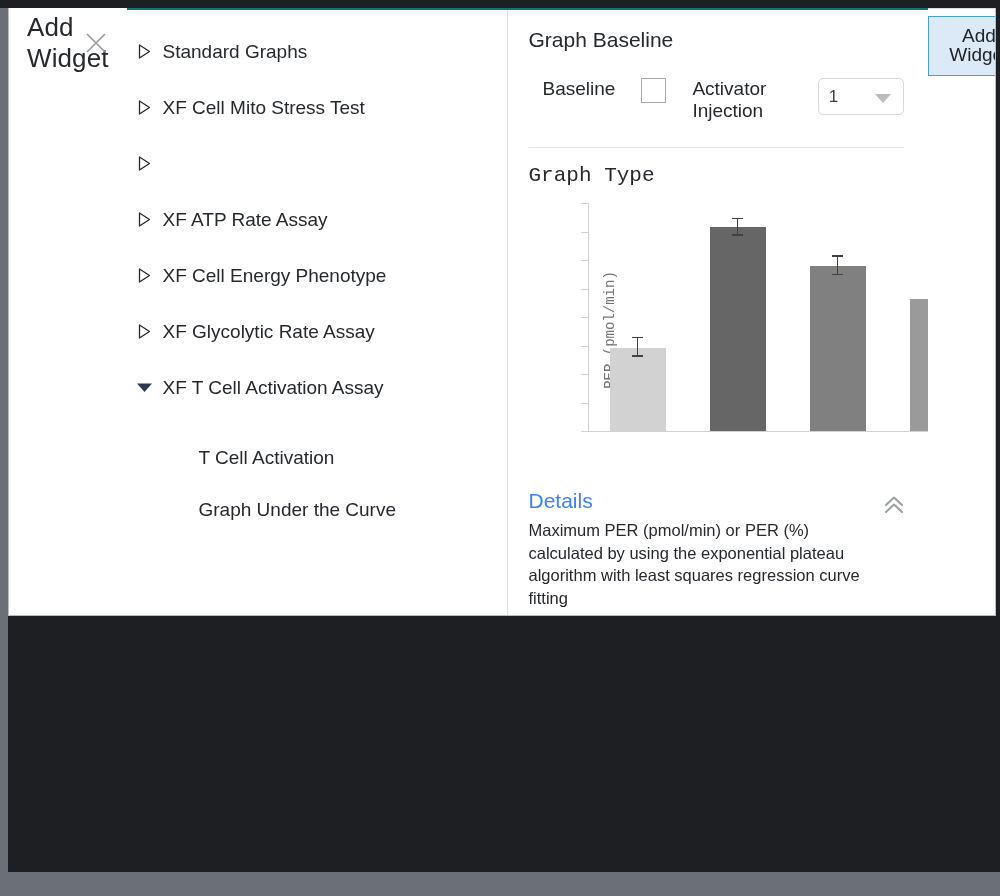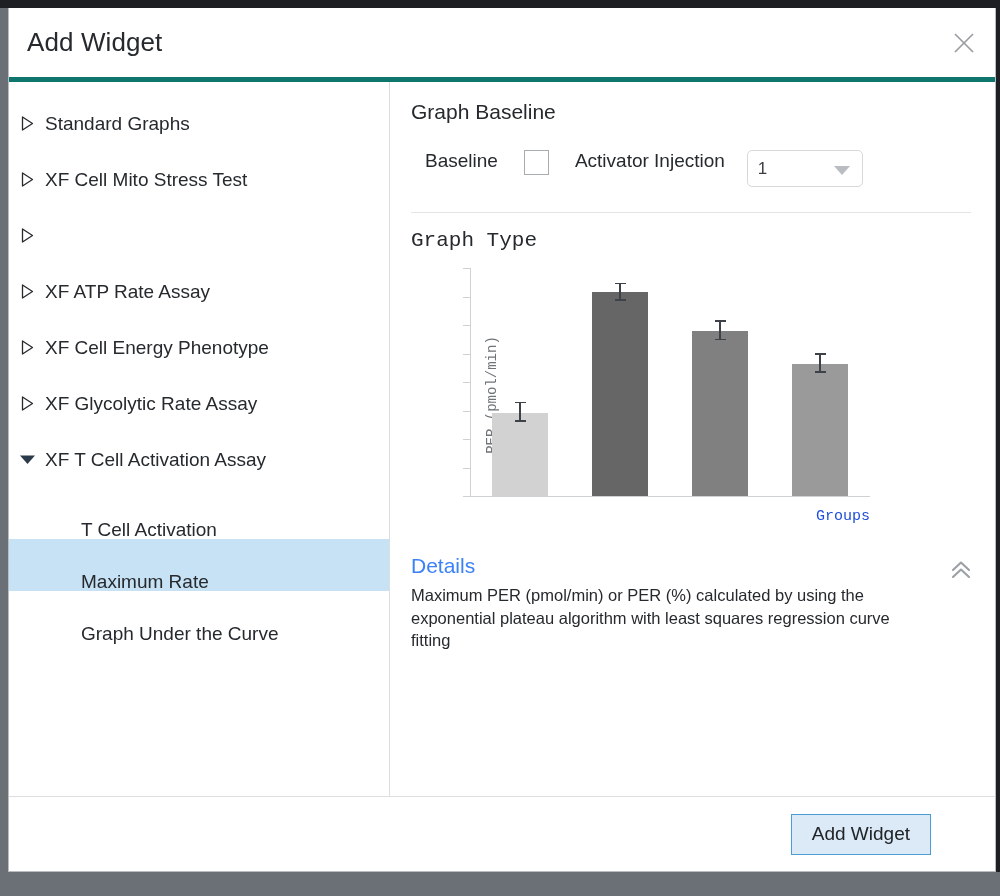"Add Widget" .dialog { flex-direction: column -> none; height: 864px -> 608px }
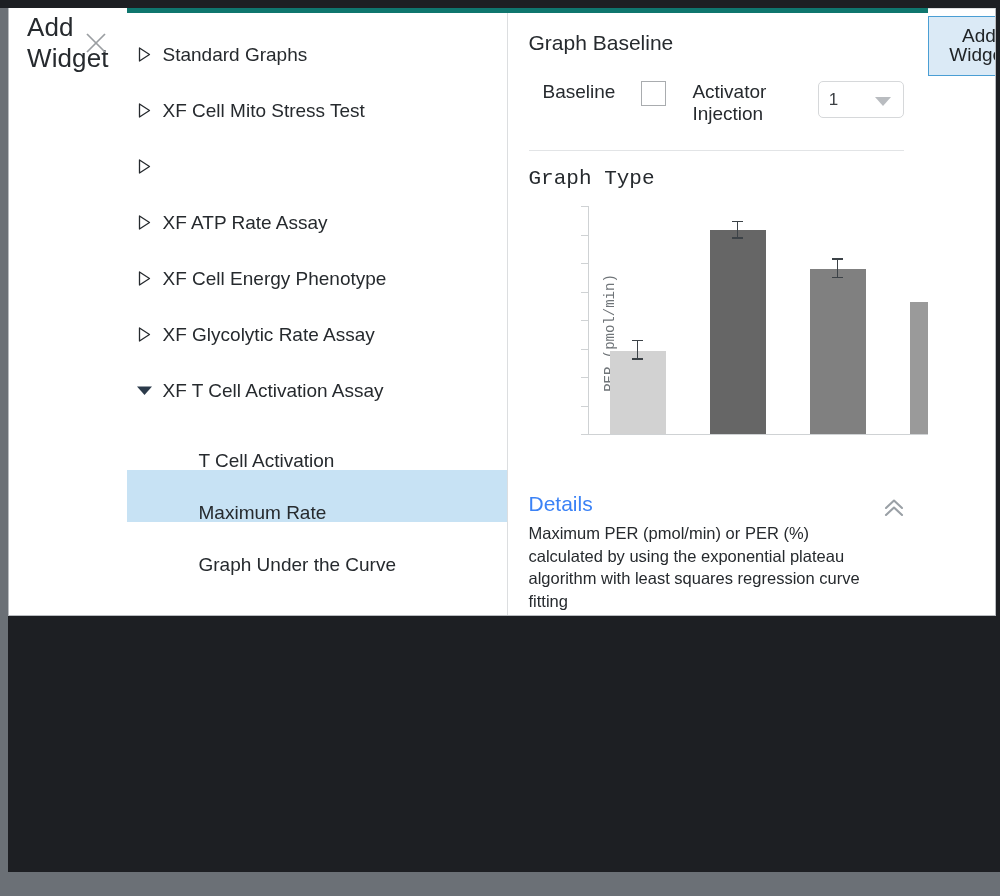"Standard Graphs" .dlg-body { border-top: 5px solid #0f766e -> 2px solid #0f766e }
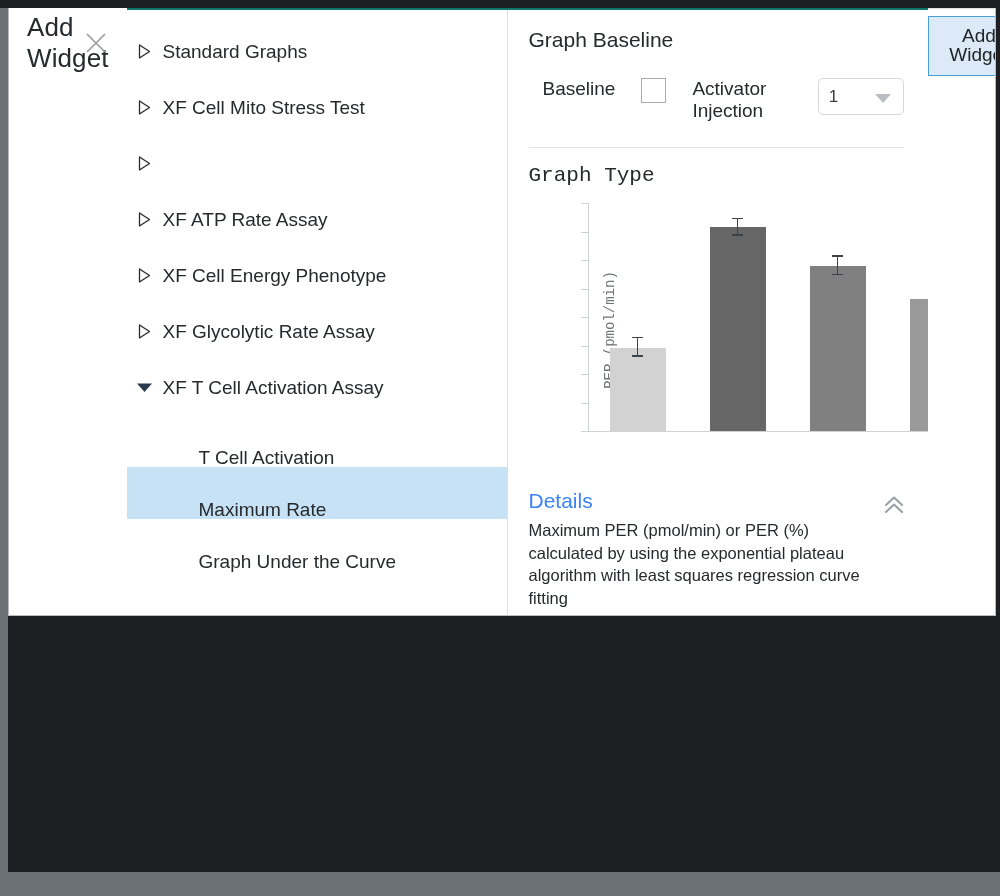"Maximum Rate" div.tree-item { html: <div> <span>Maximum Rate</span> </div> -> none }
